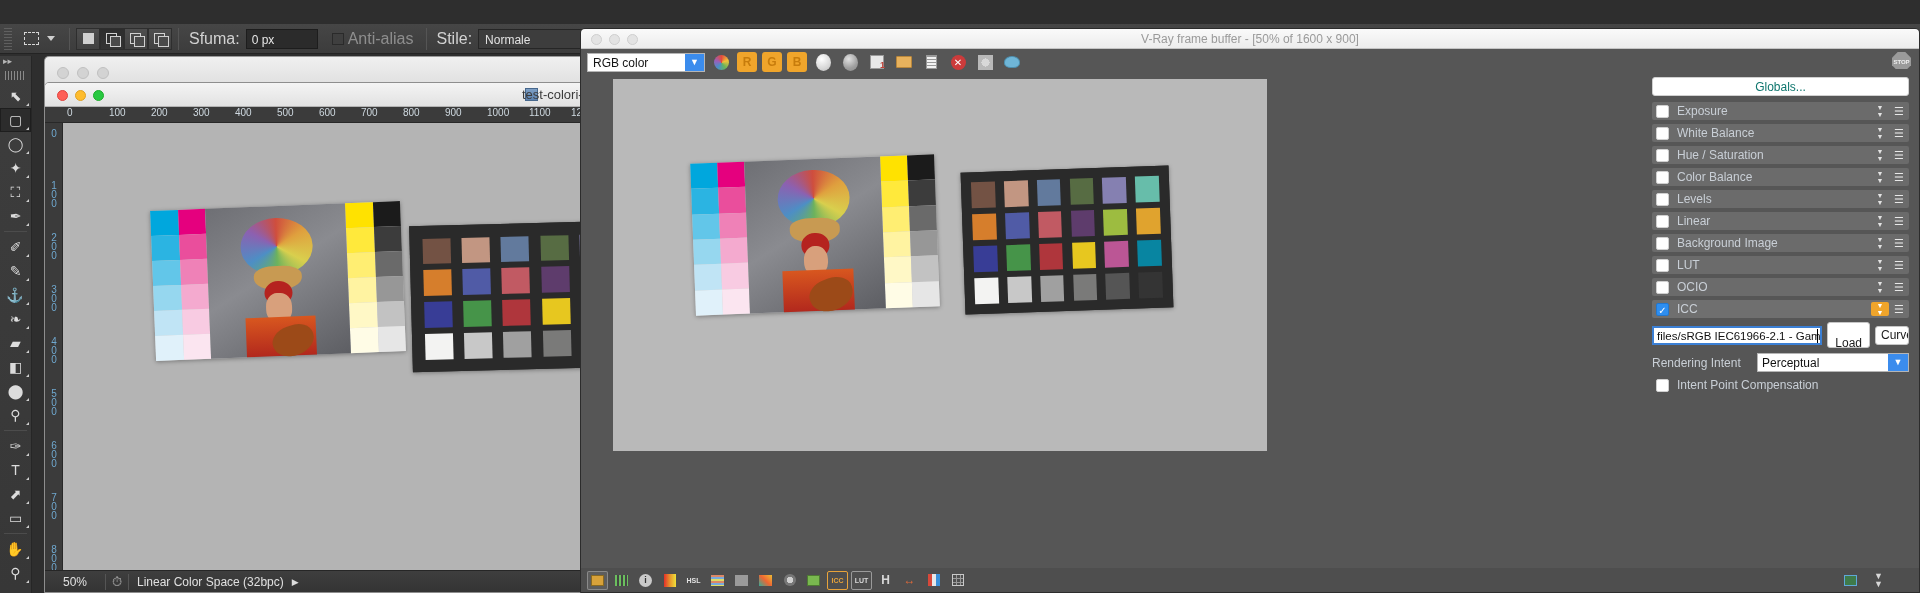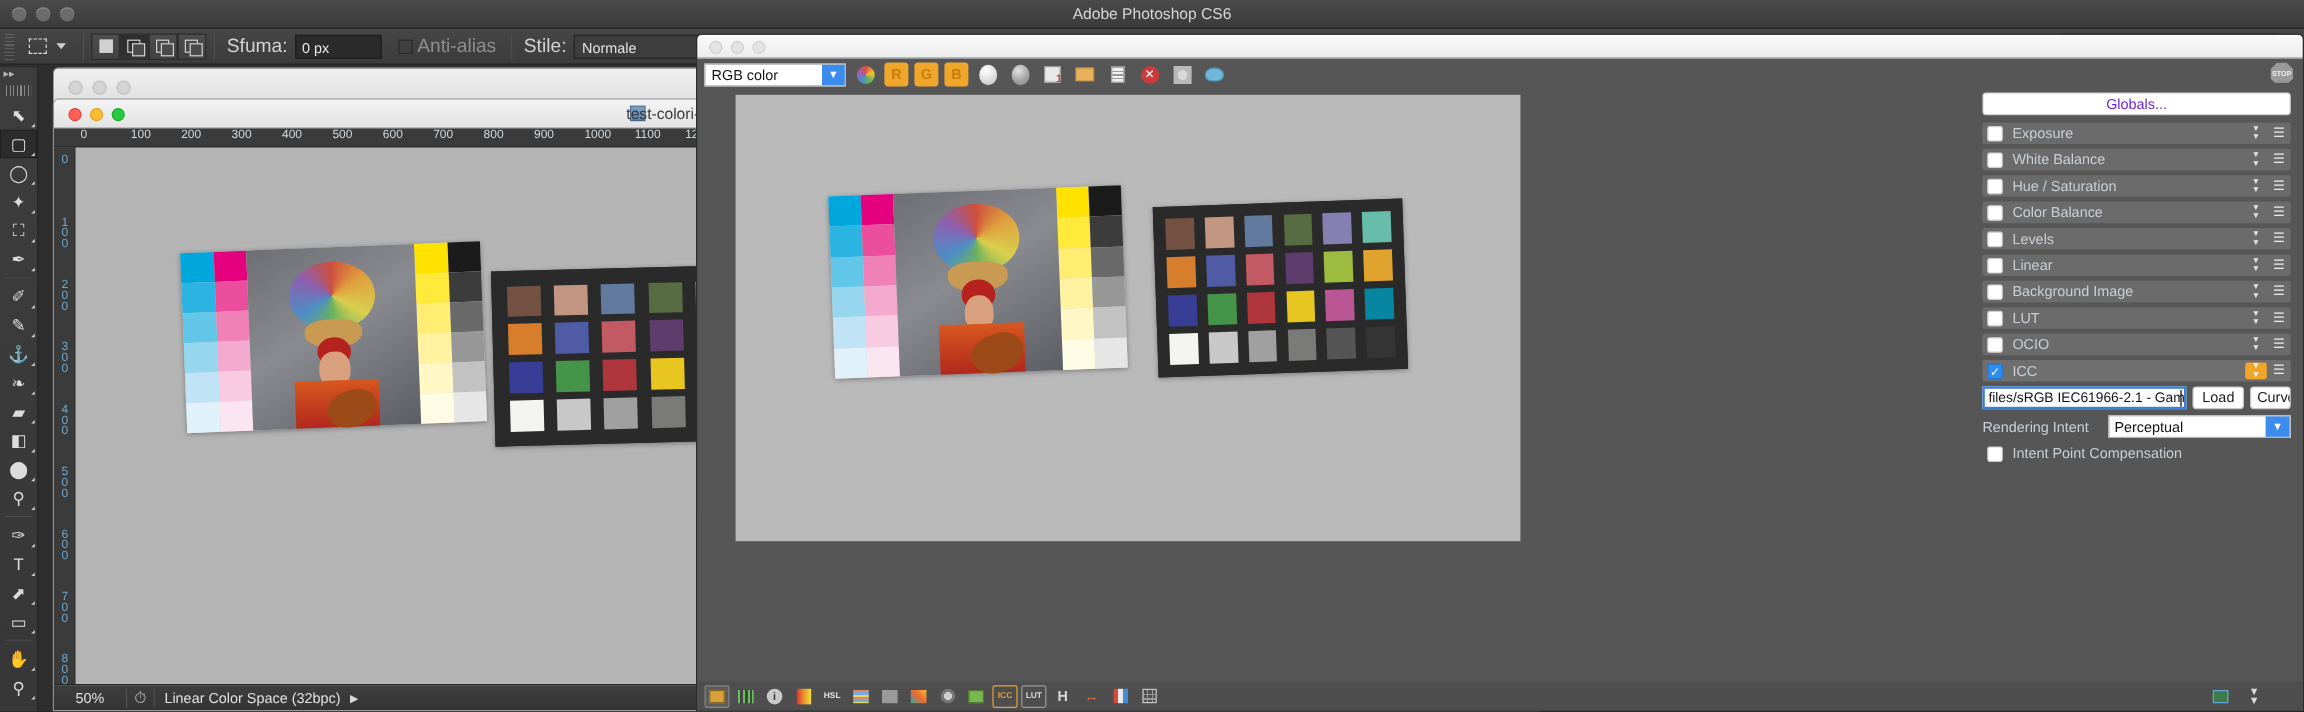"Adobe Photoshop CS6" div.ps-titlebar { html: <div> <span></span> <span></span> <span></span> <div>Adobe Photoshop CS6</div> </div> -> none }
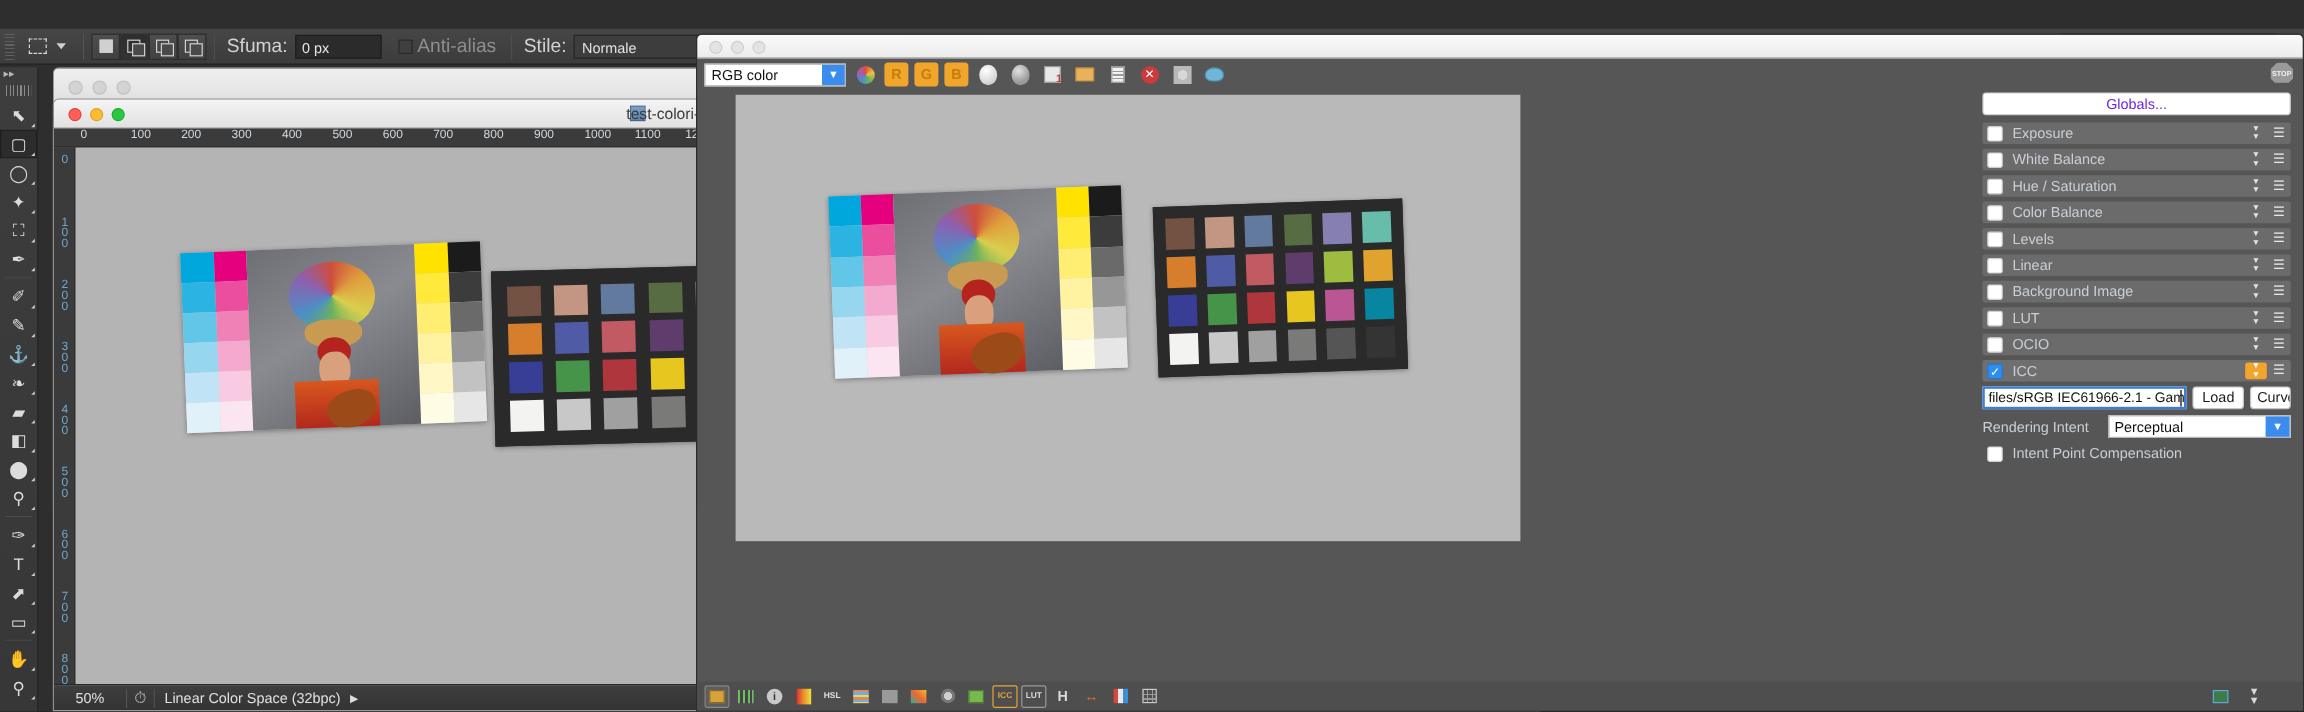"V-Ray frame buffer - [50%" div.t { html: none -> <div>V-Ray frame buffer - [50% of 1600 x 900]</div> }
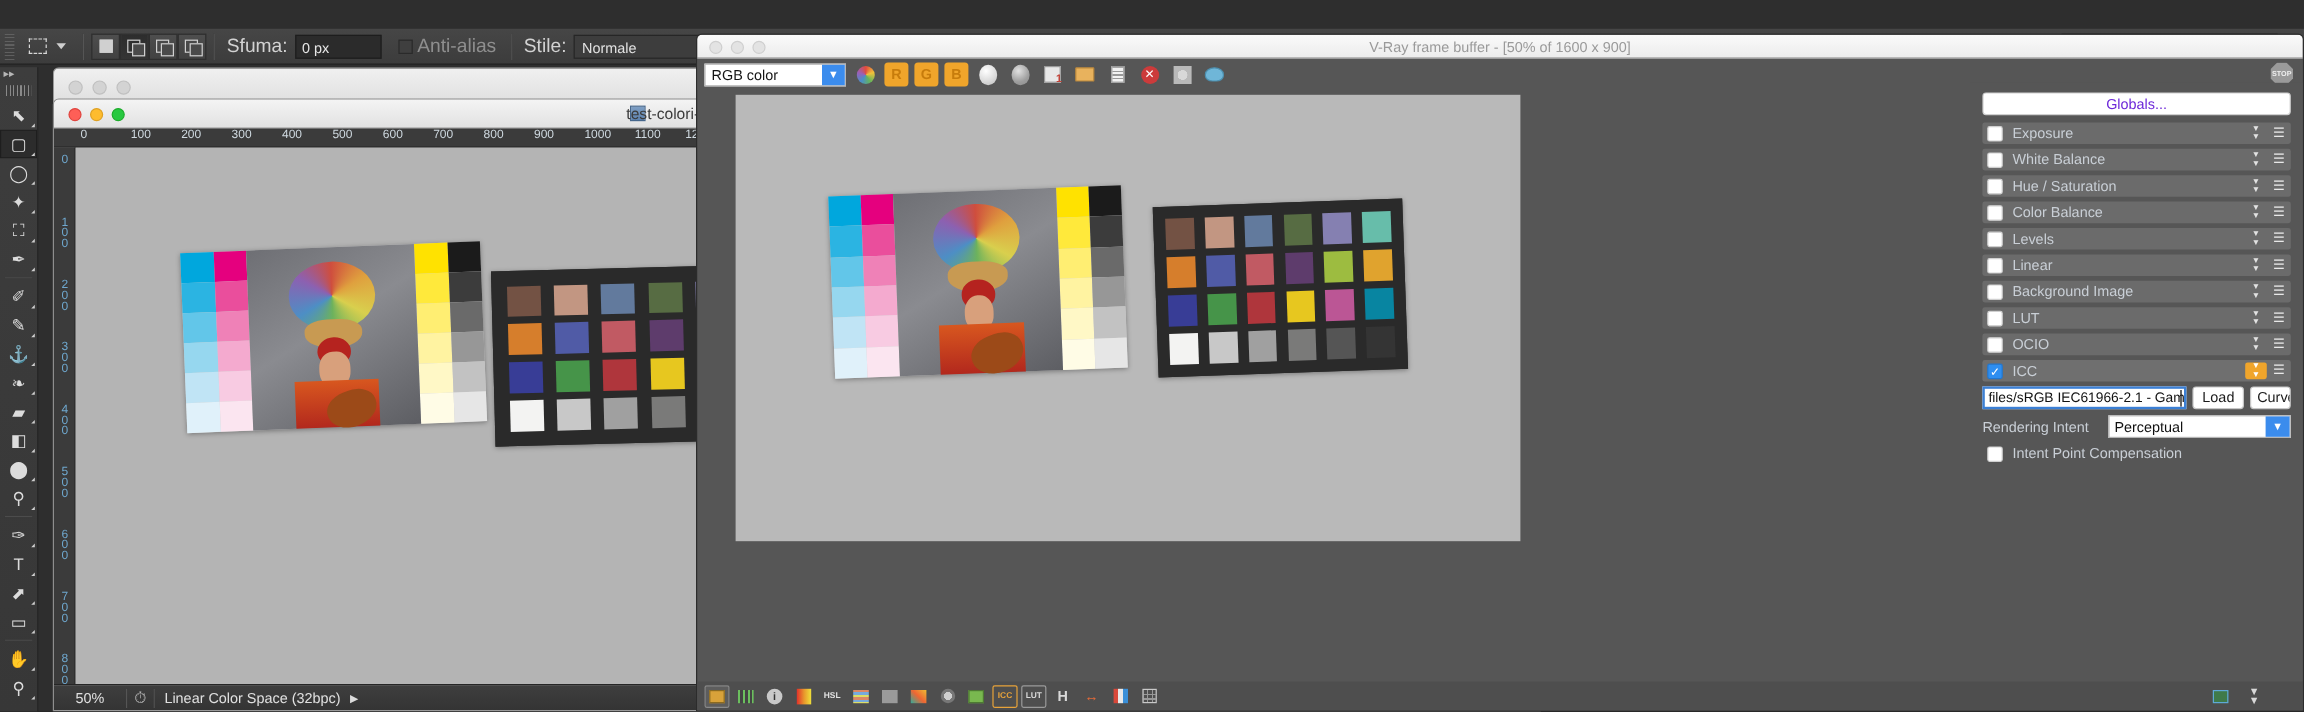"Globals..." .globals-btn { color: #6d28d9 -> #0f766e }
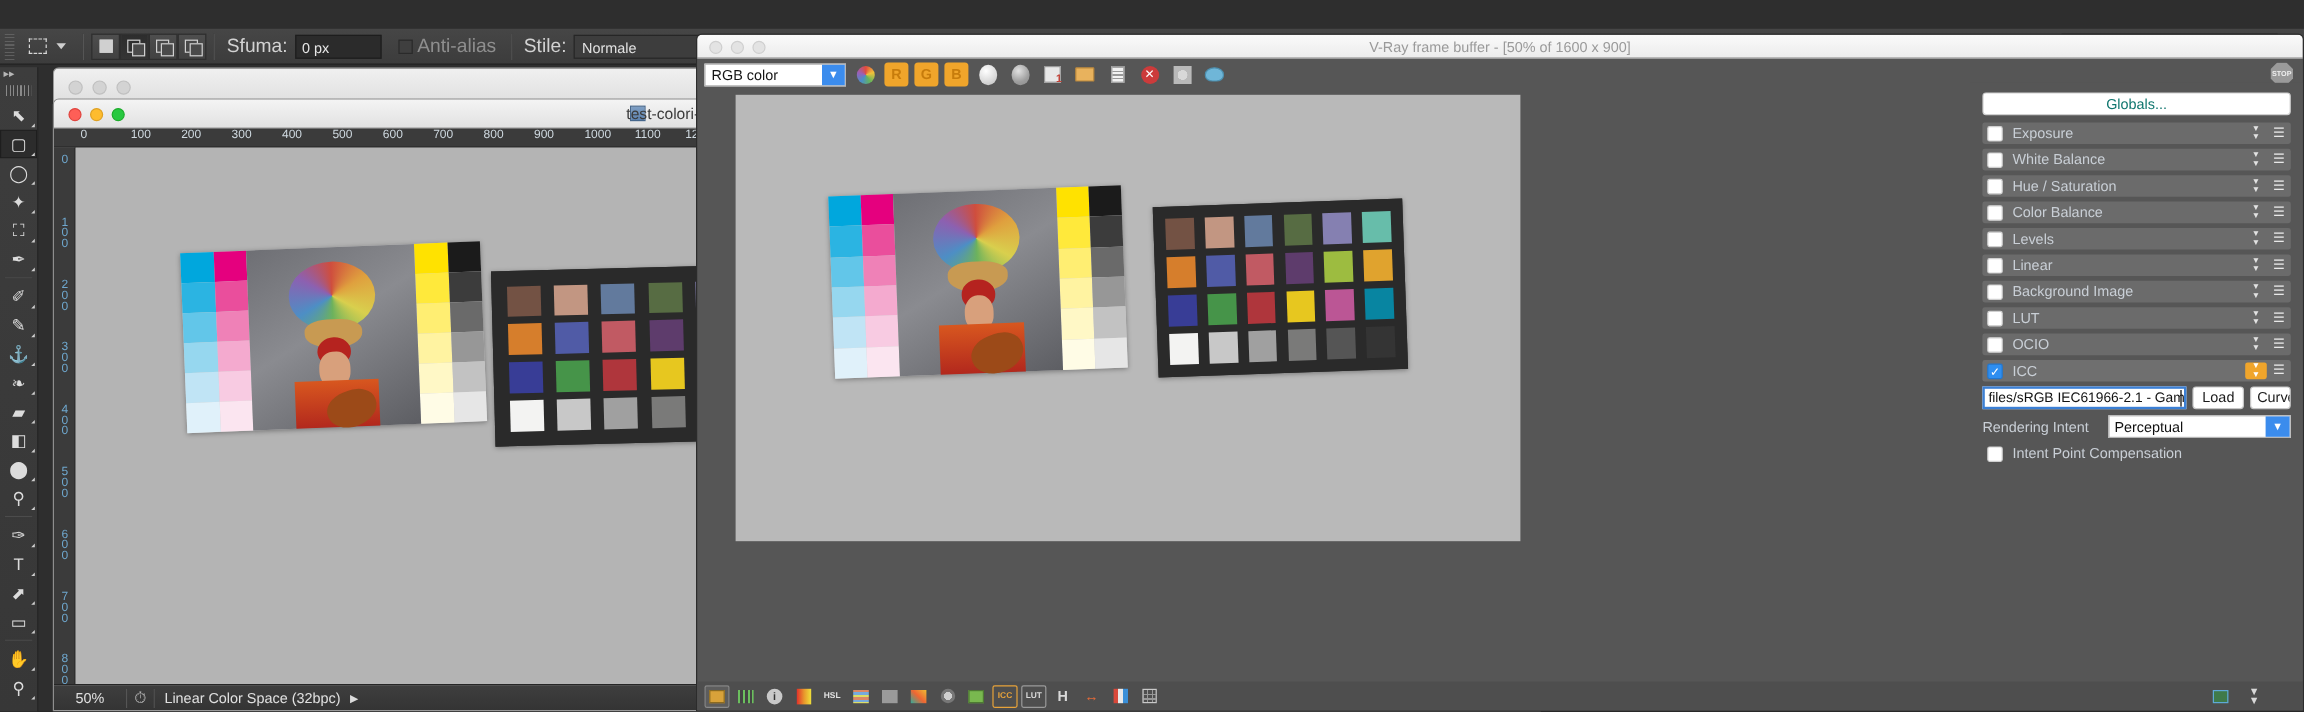"Load" .minib { padding: 0 7px -> 12px 7px }
